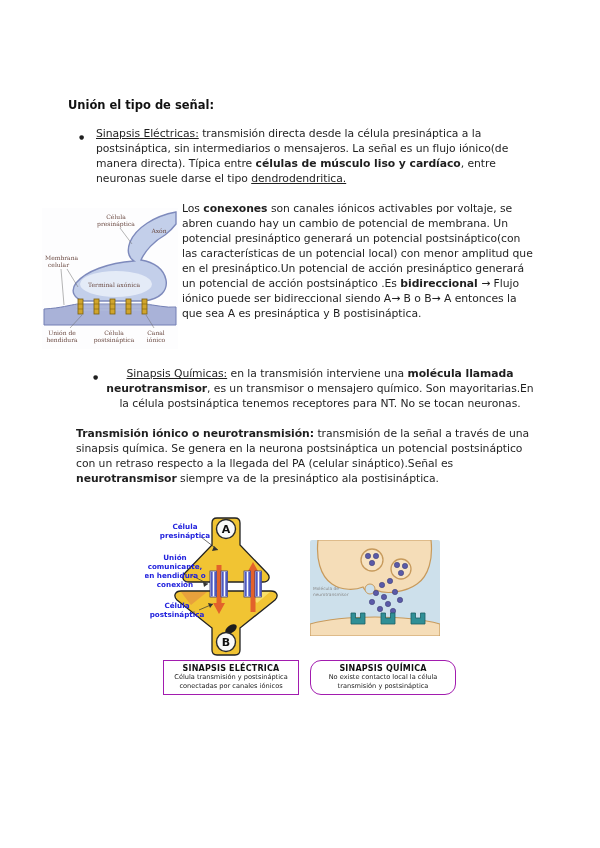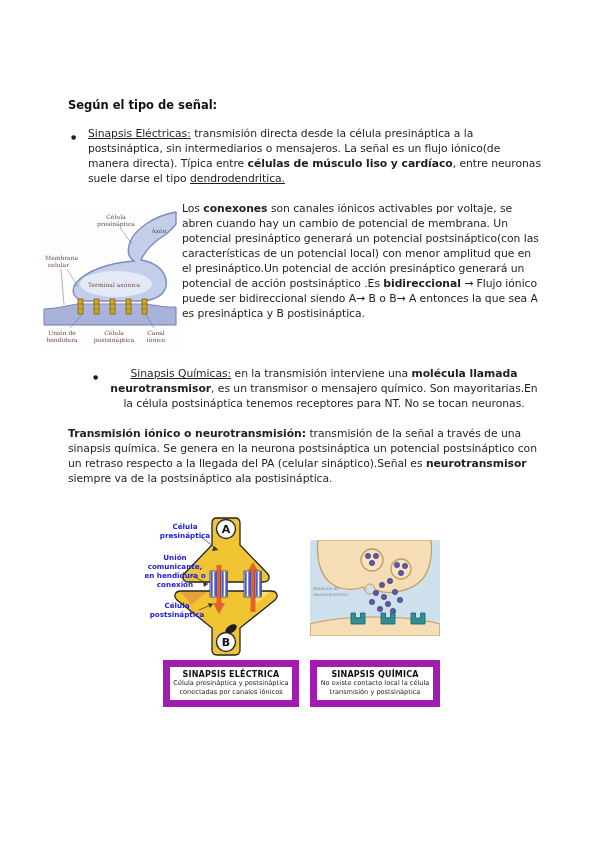"Según el tipo de señal:" div.heading { text: Según -> Unión }
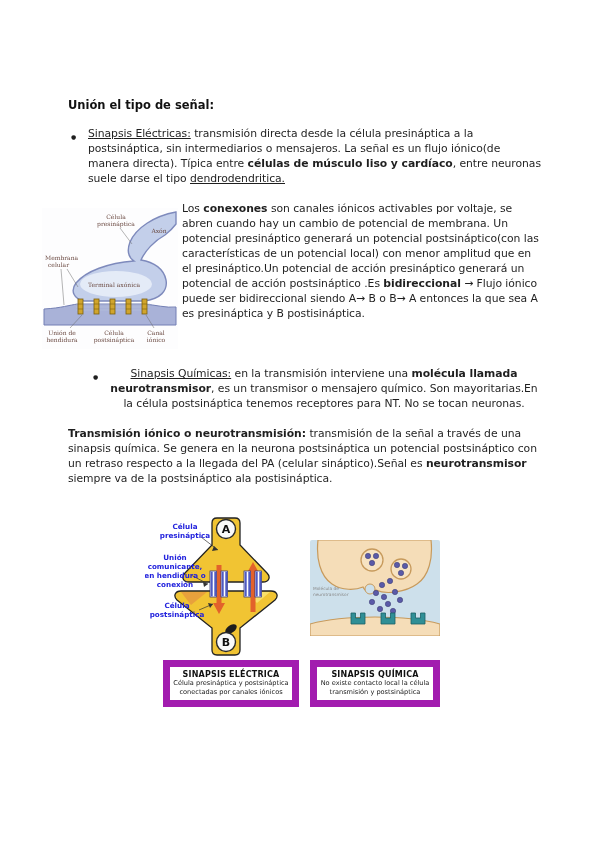"Sinapsis Eléctricas: transmisión directa" p,.li { margin: 0 -> 8px }
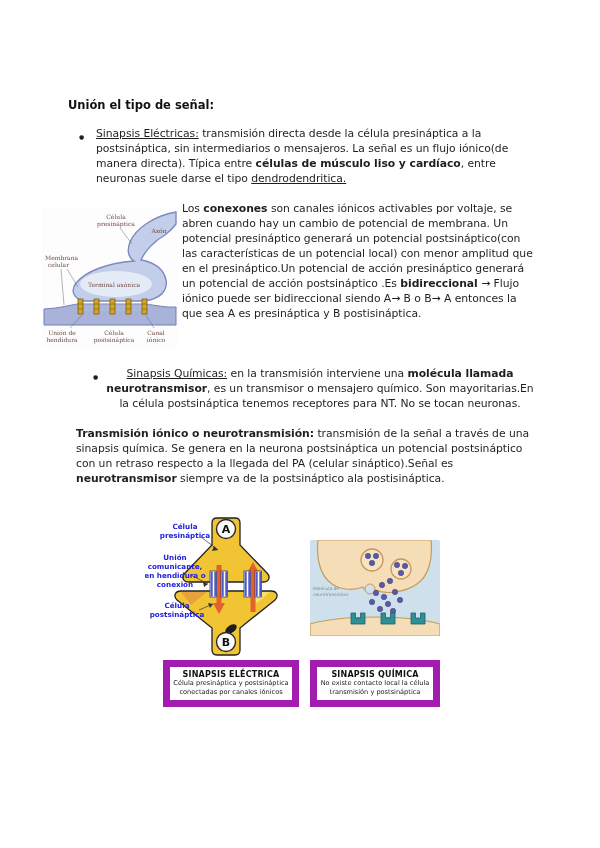"siempre va de la postsináptico" span { text: postsináptico -> presináptico }
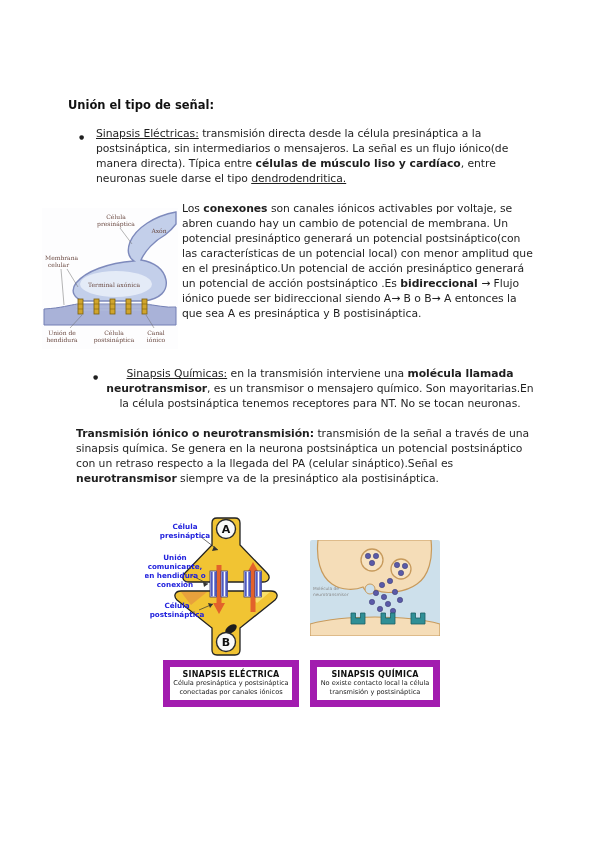"SINAPSIS ELÉCTRICA" .caption { border: 7px solid #a21caf -> 1px solid #a21caf }
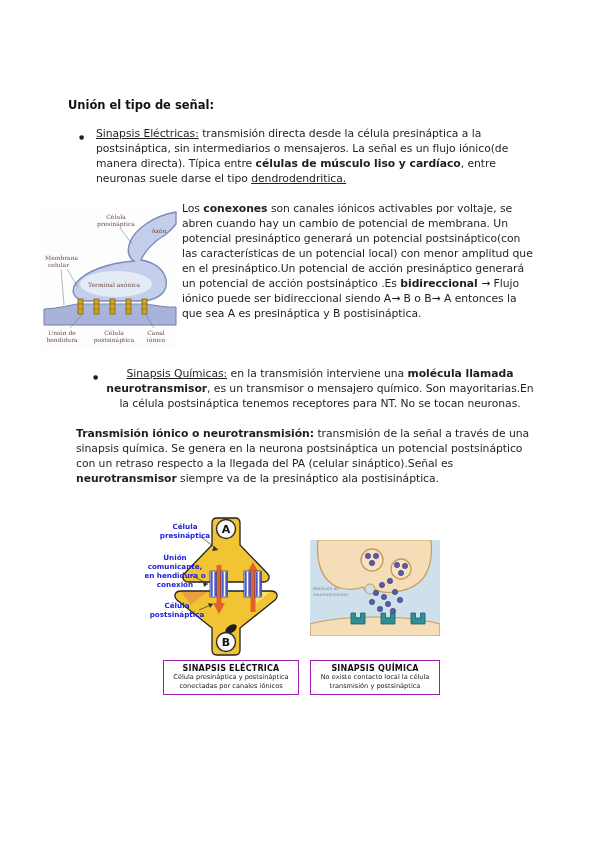"SINAPSIS QUÍMICA" div.caption { border-radius: none -> 11px; width: 130px -> 146px }
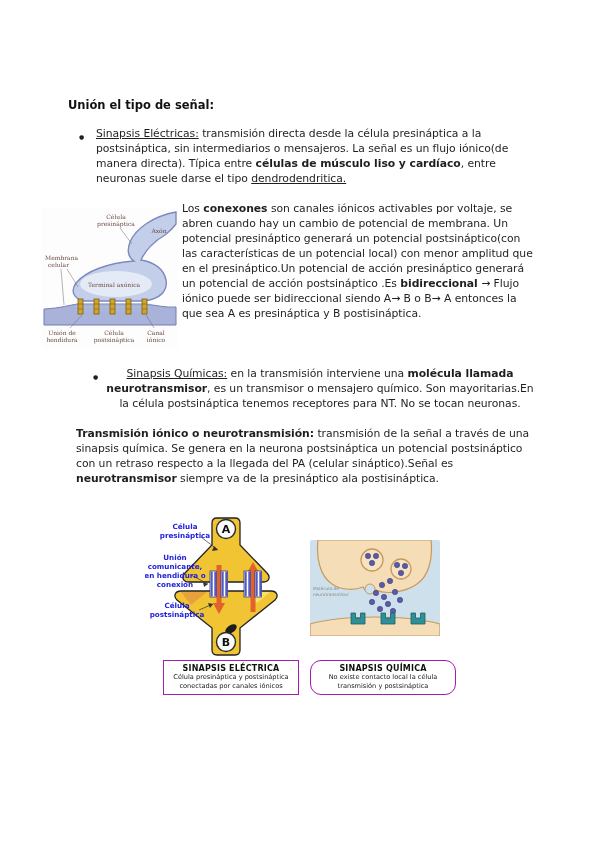"Célula presináptica y postsináptica" div.cap-line { text: presináptica -> transmisión }
